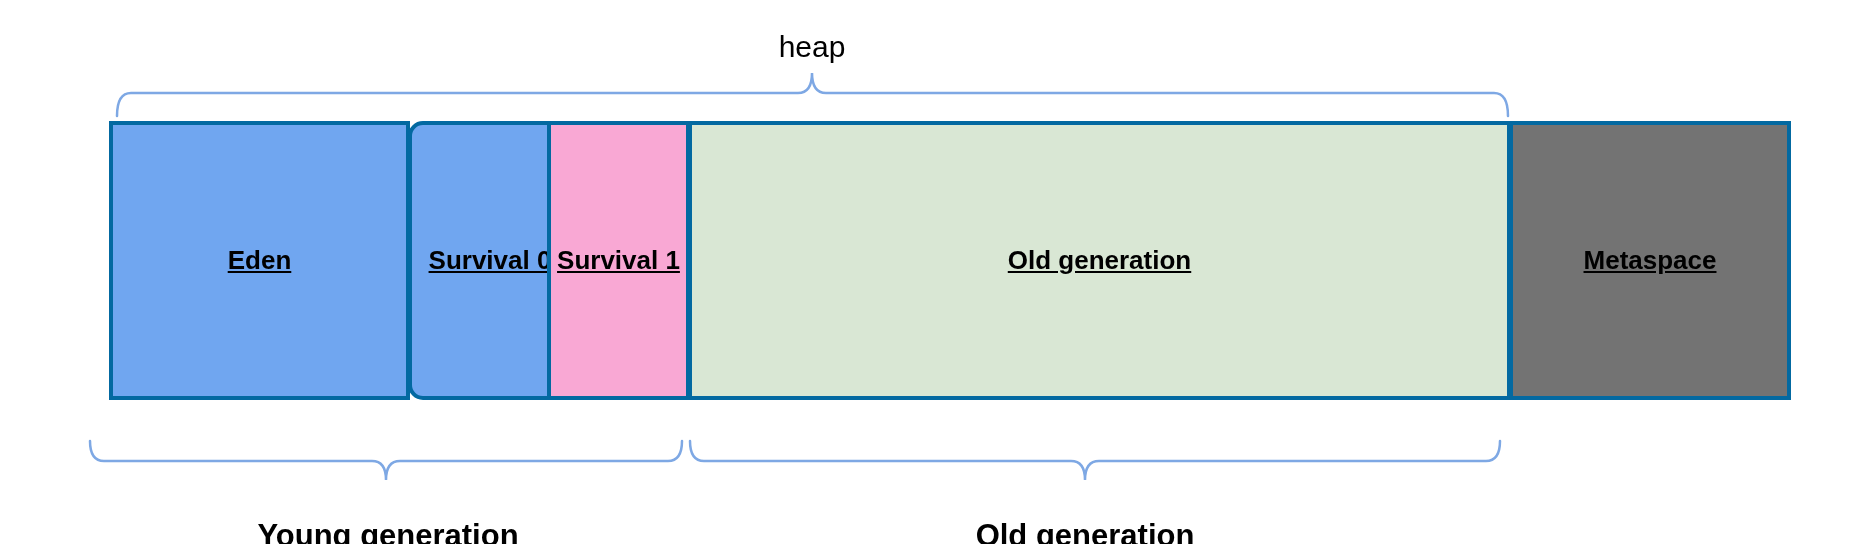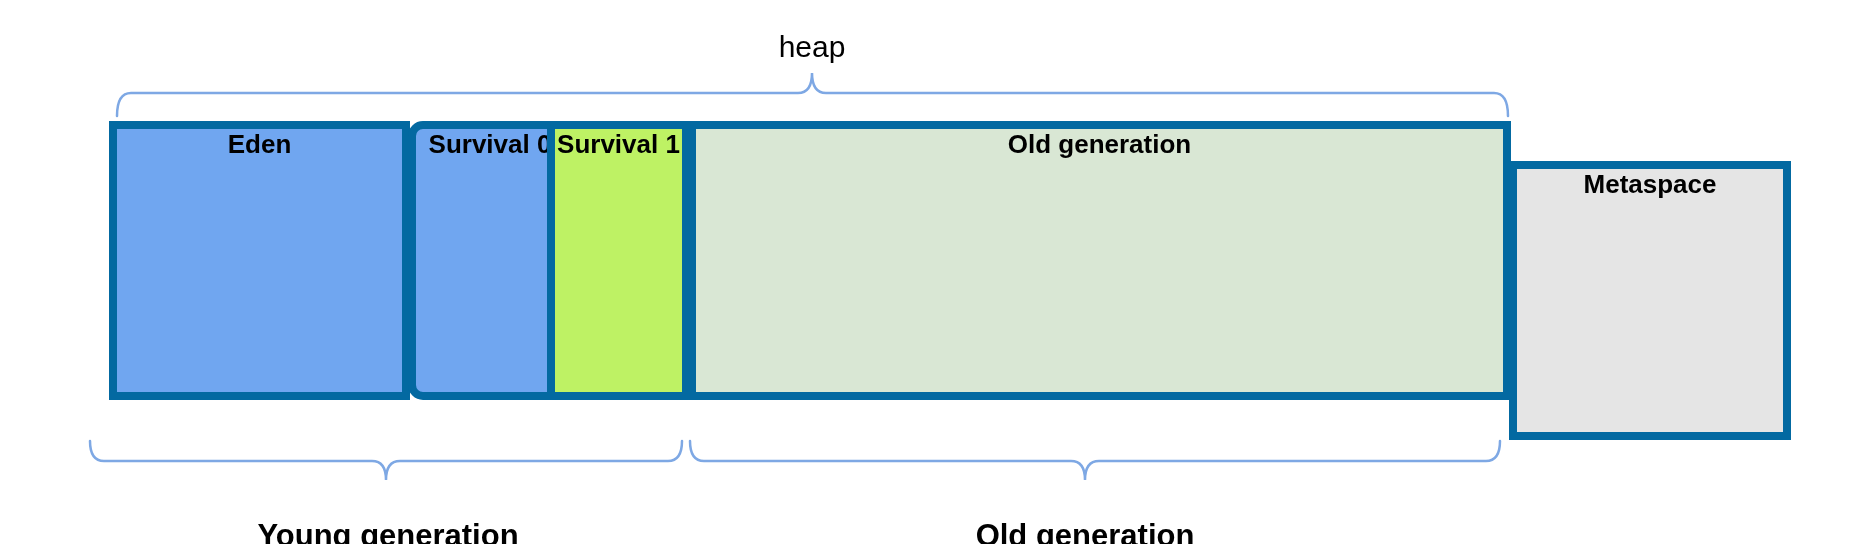"Eden" .box { align-items: none -> center; border: 8px solid #0369a1 -> 4px solid #0369a1; text-decoration: none -> underline }
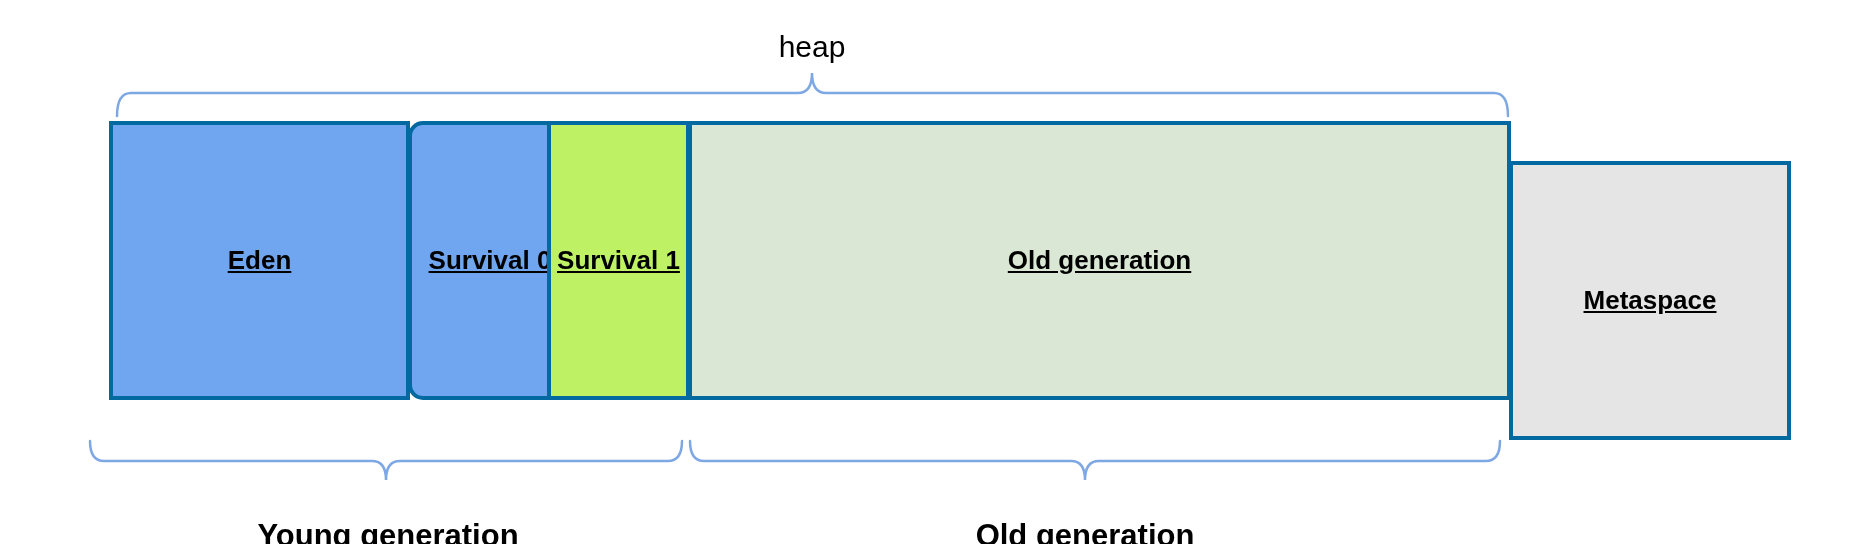"Survival 1" .box-survival1 { background: #bef264 -> #f9a8d4 }
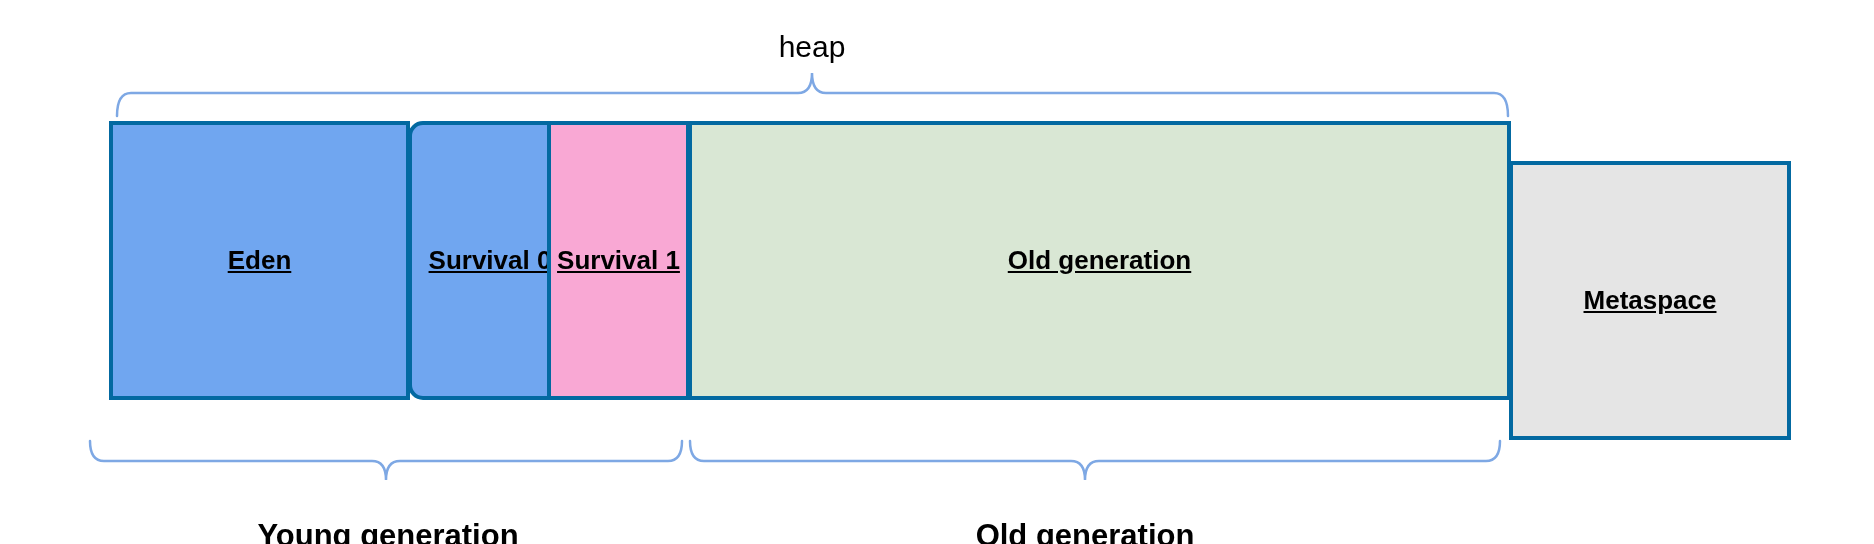"Metaspace" .box-metaspace { background: #e5e5e5 -> #737373; margin-top: 40px -> none }
